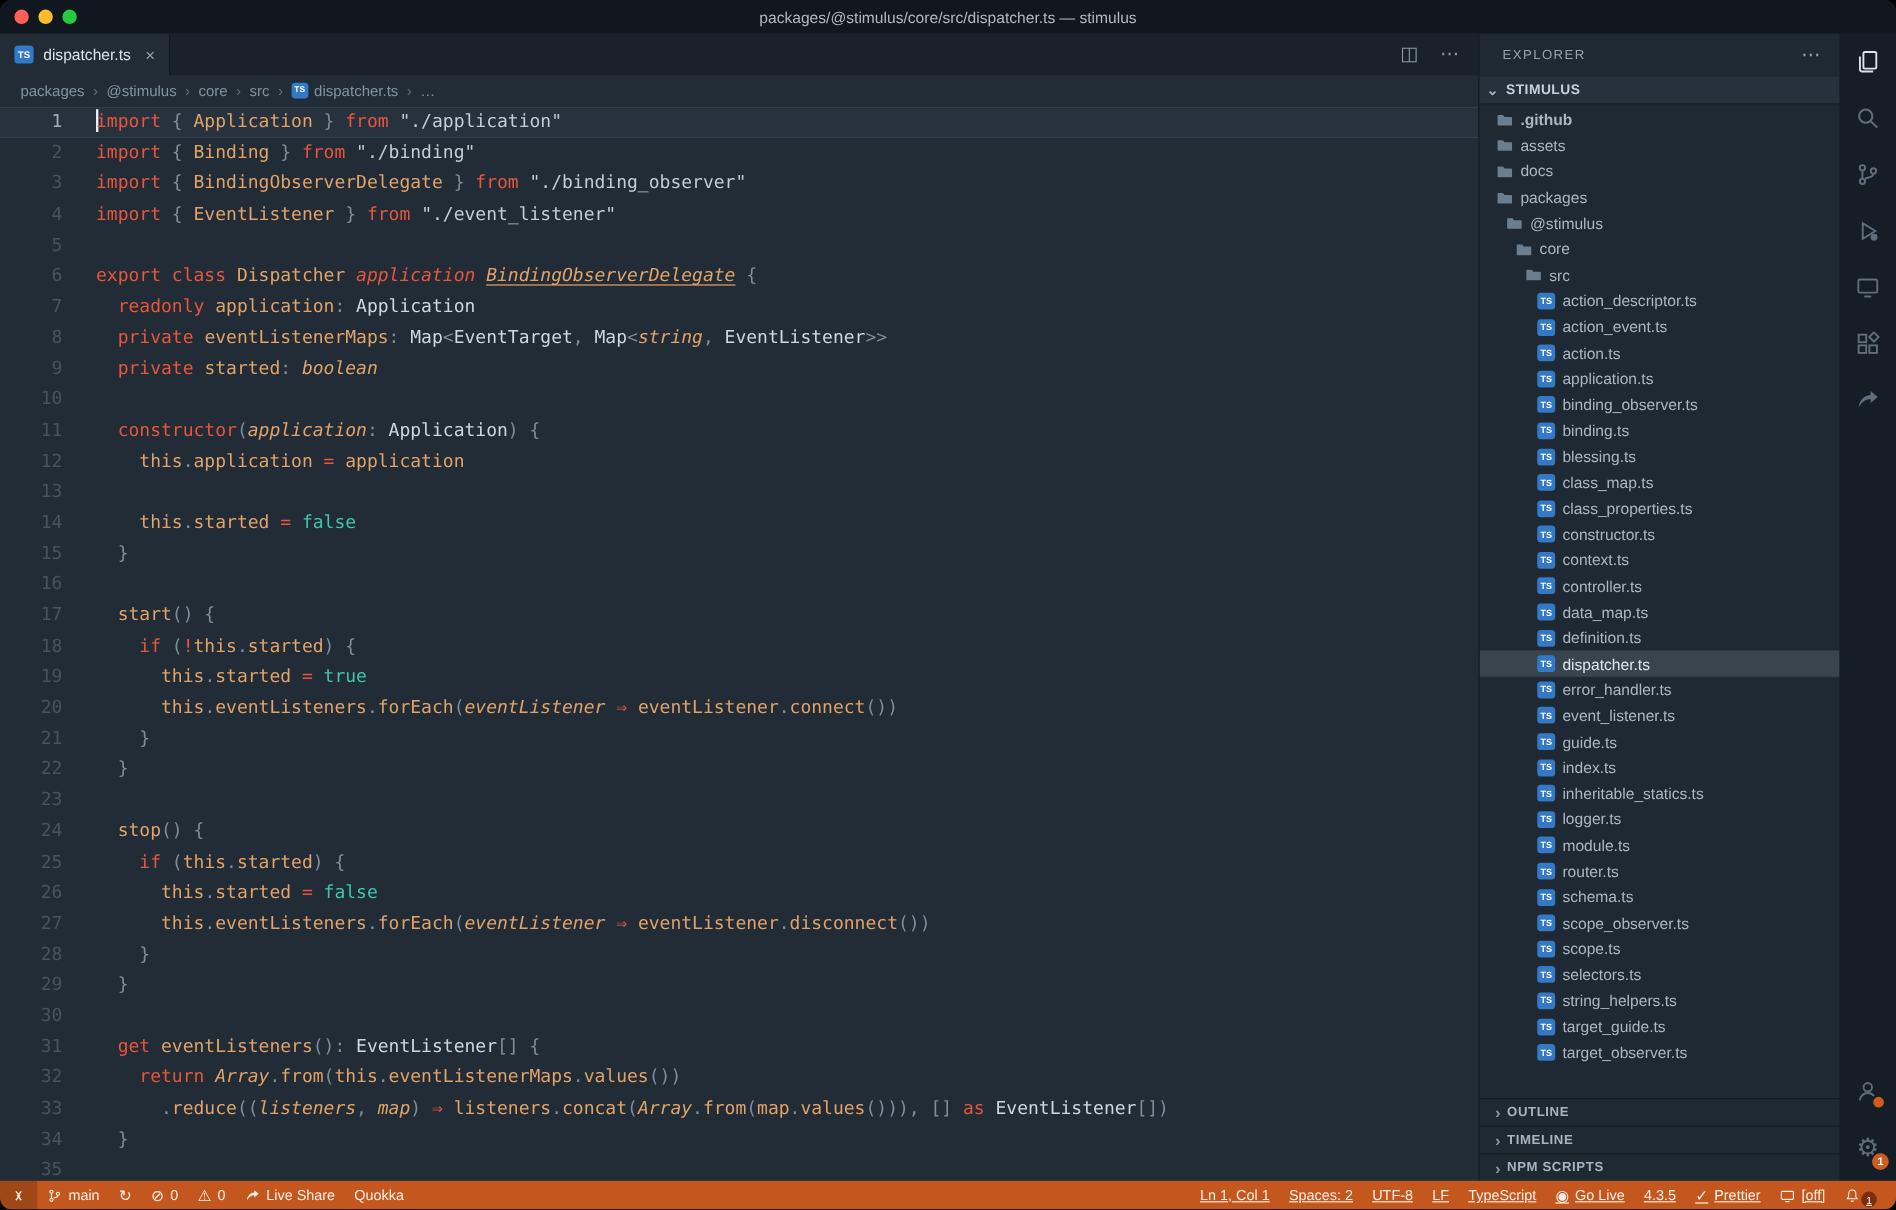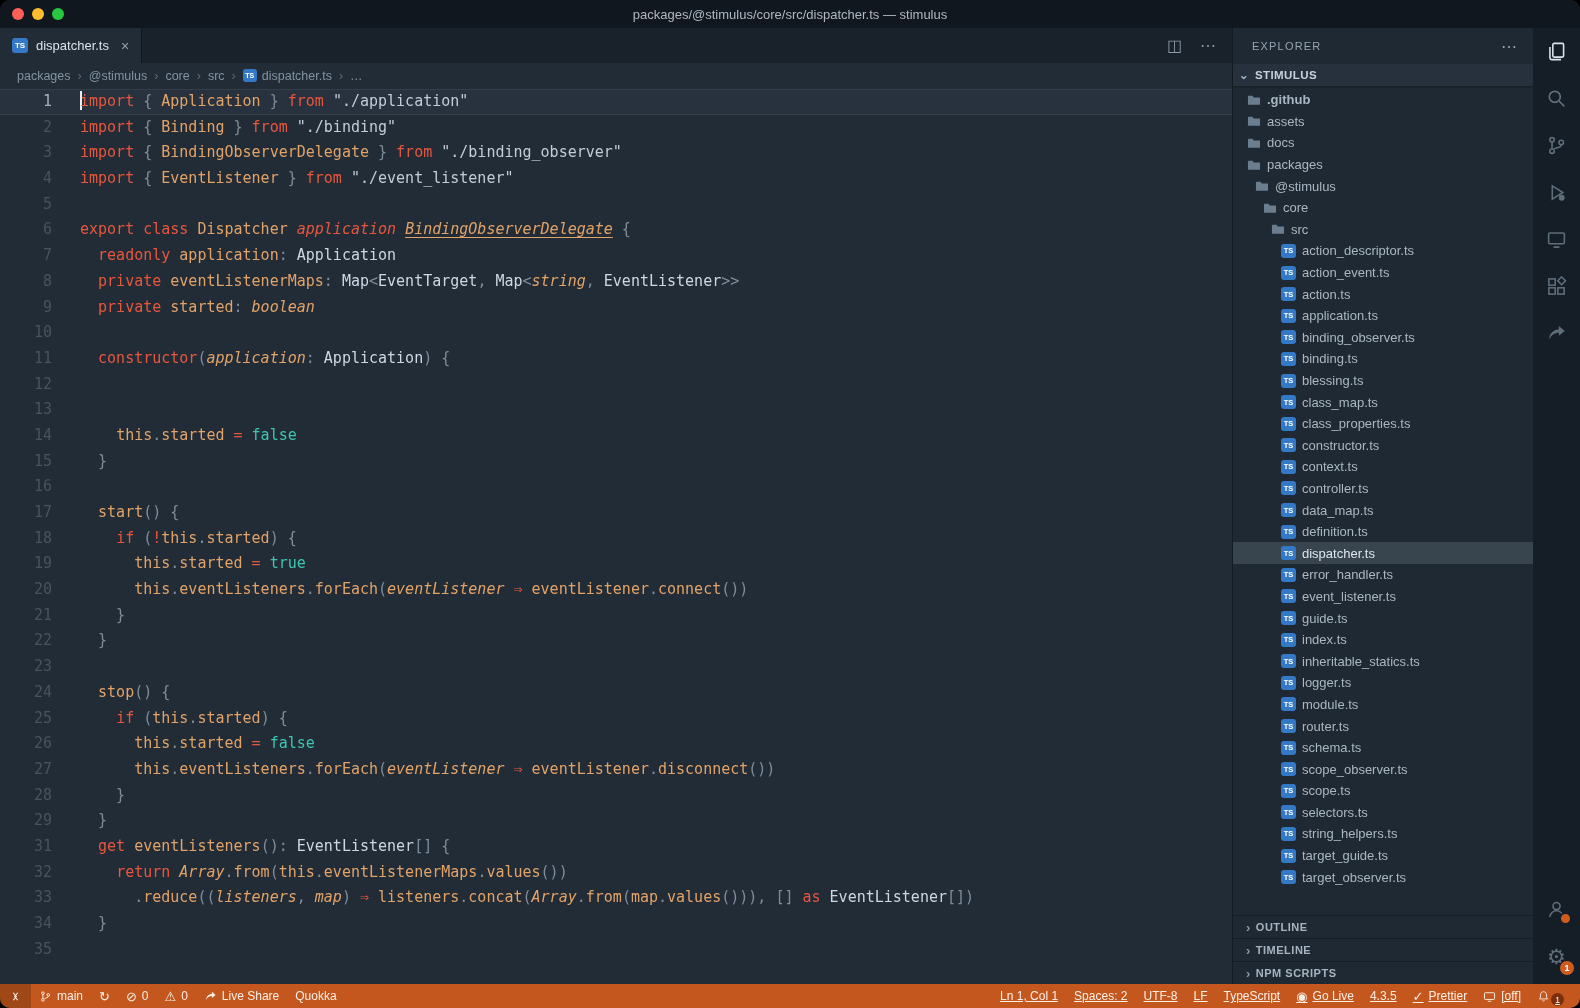"this.application = application" div.ltext { html: none -> <div><span> </span><span>this</span><span>.</span><span>application</span><span> </span><span>=</span><span> </span><span>application</span></div> }
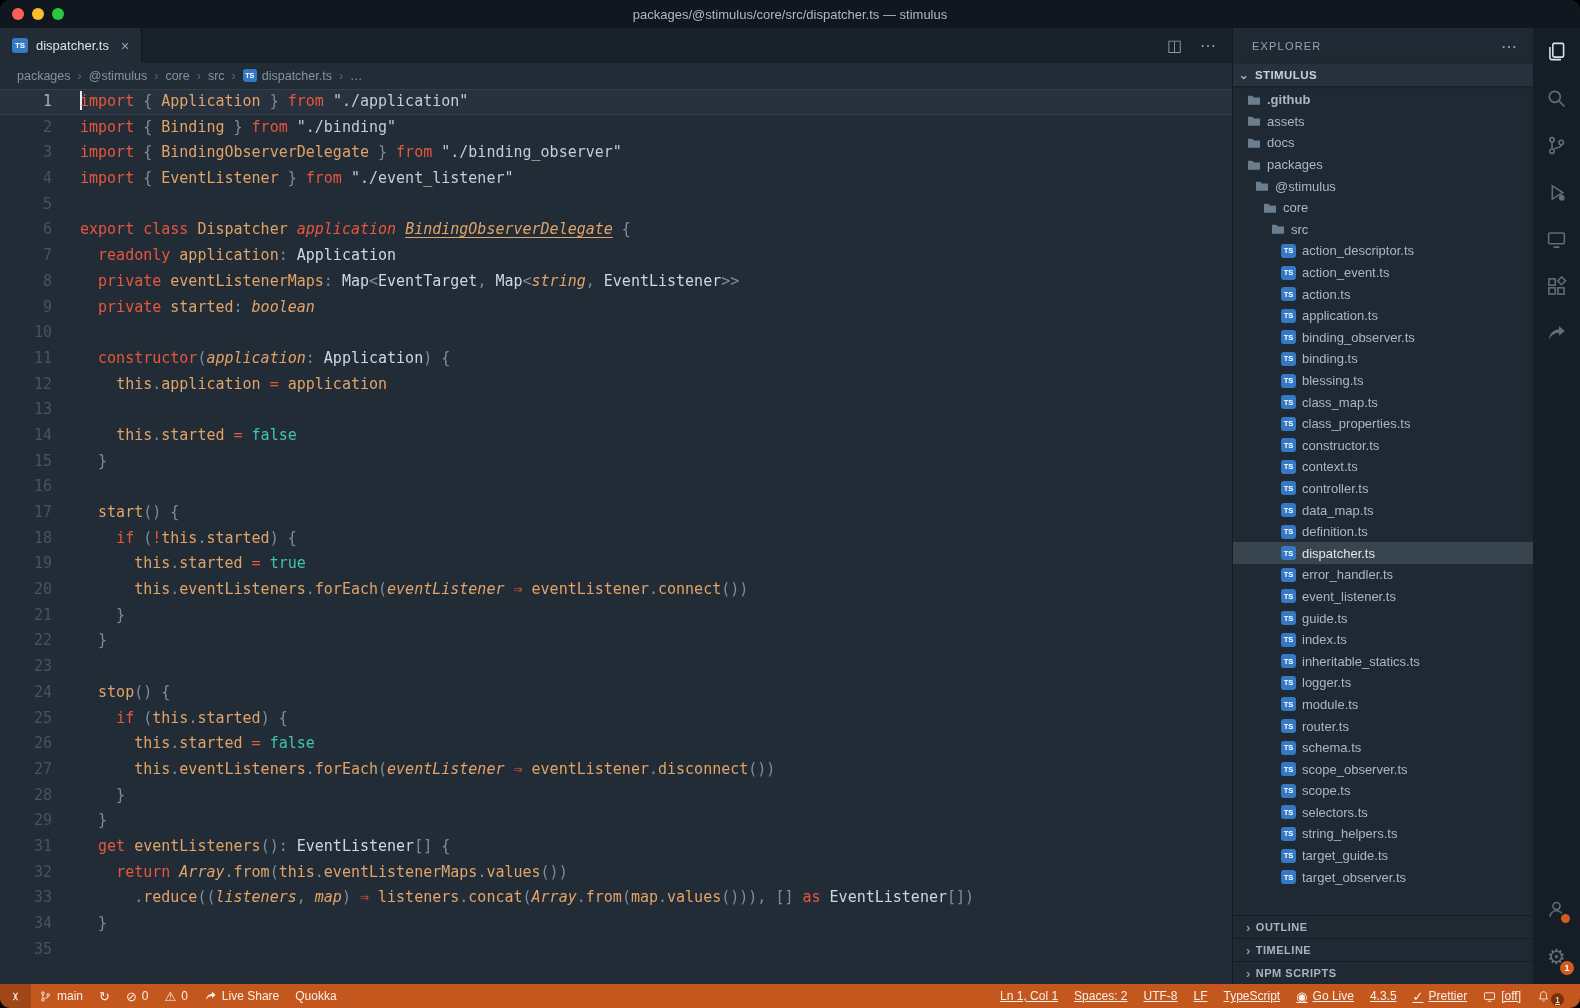"30" div.cline { html: none -> <div> <div>30</div> <div></div> </div> }
